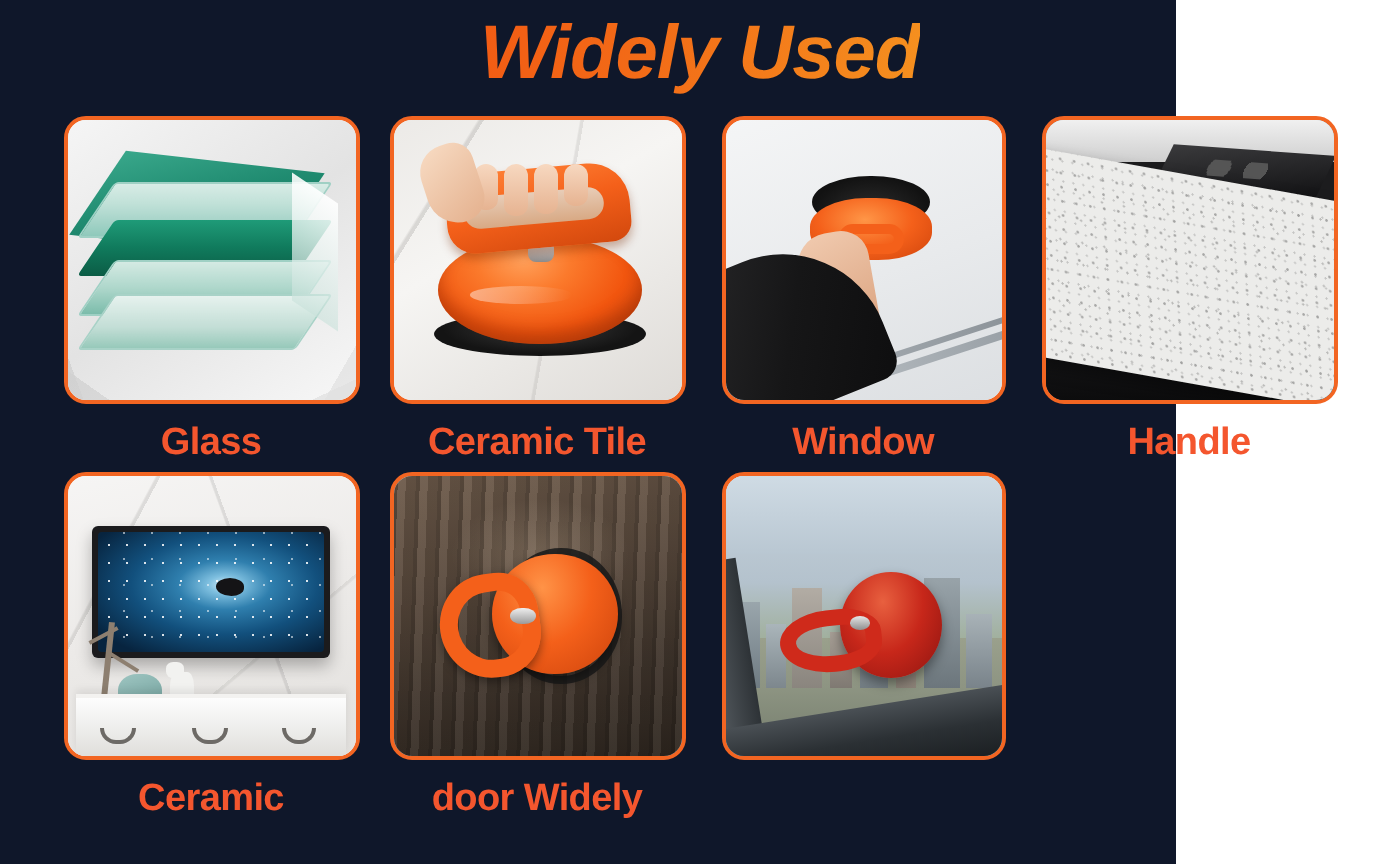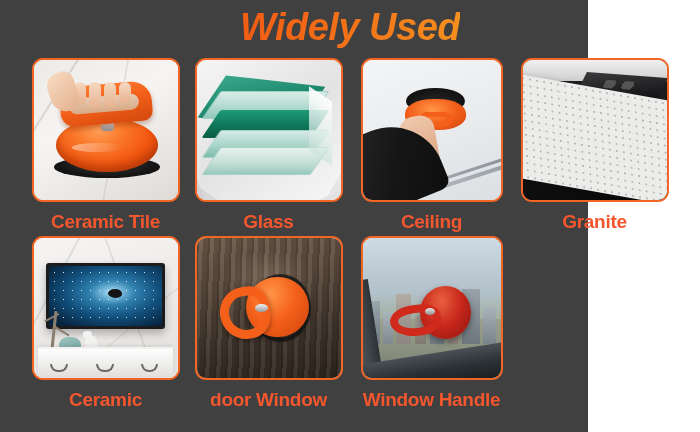"Widely Used" .page { background: #404040 -> #0f172a }
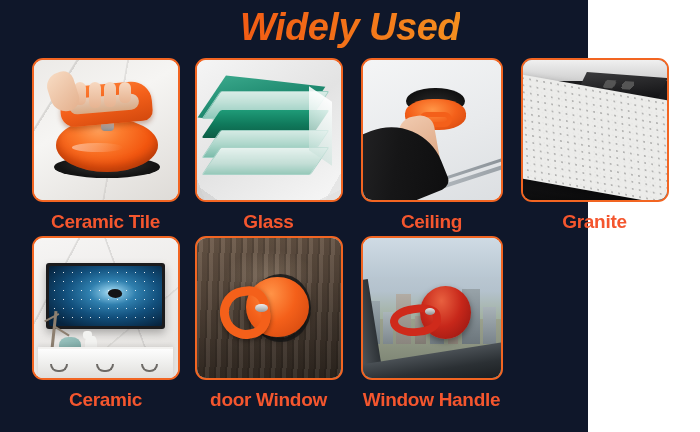"Ceramic Tile" div.cell { order: before "Glass" -> after "Glass" }
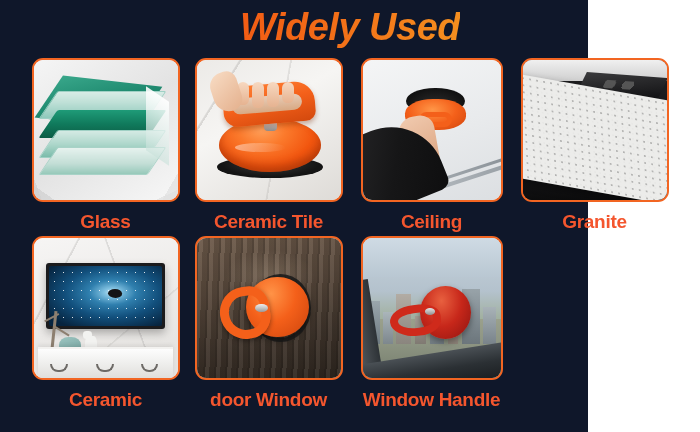"Ceiling" div.label { text: Ceiling -> Window }
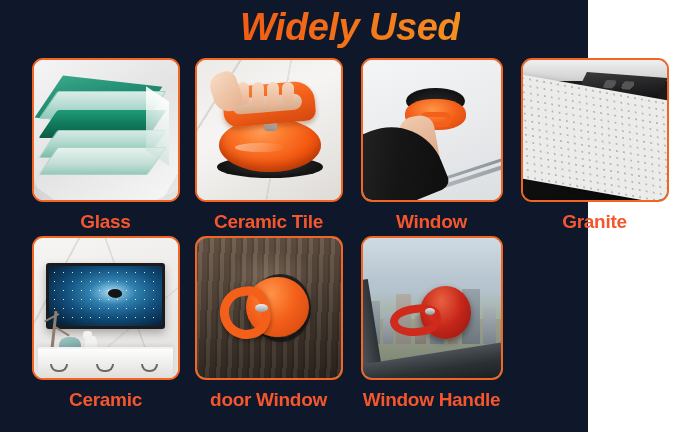"Granite" div.label { text: Granite -> Handle }
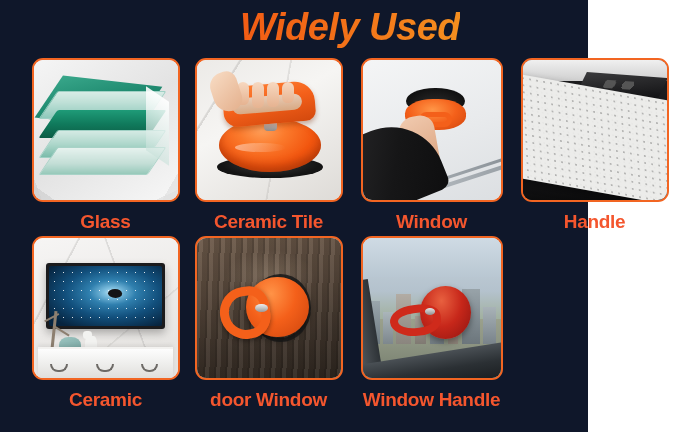"door Window" div.label { text: Window -> Widely }
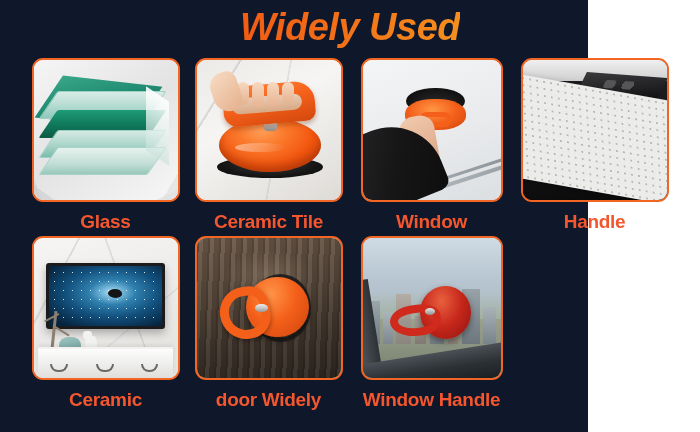"Window Handle" div.label { html: <div>Window Handle</div> -> none }
